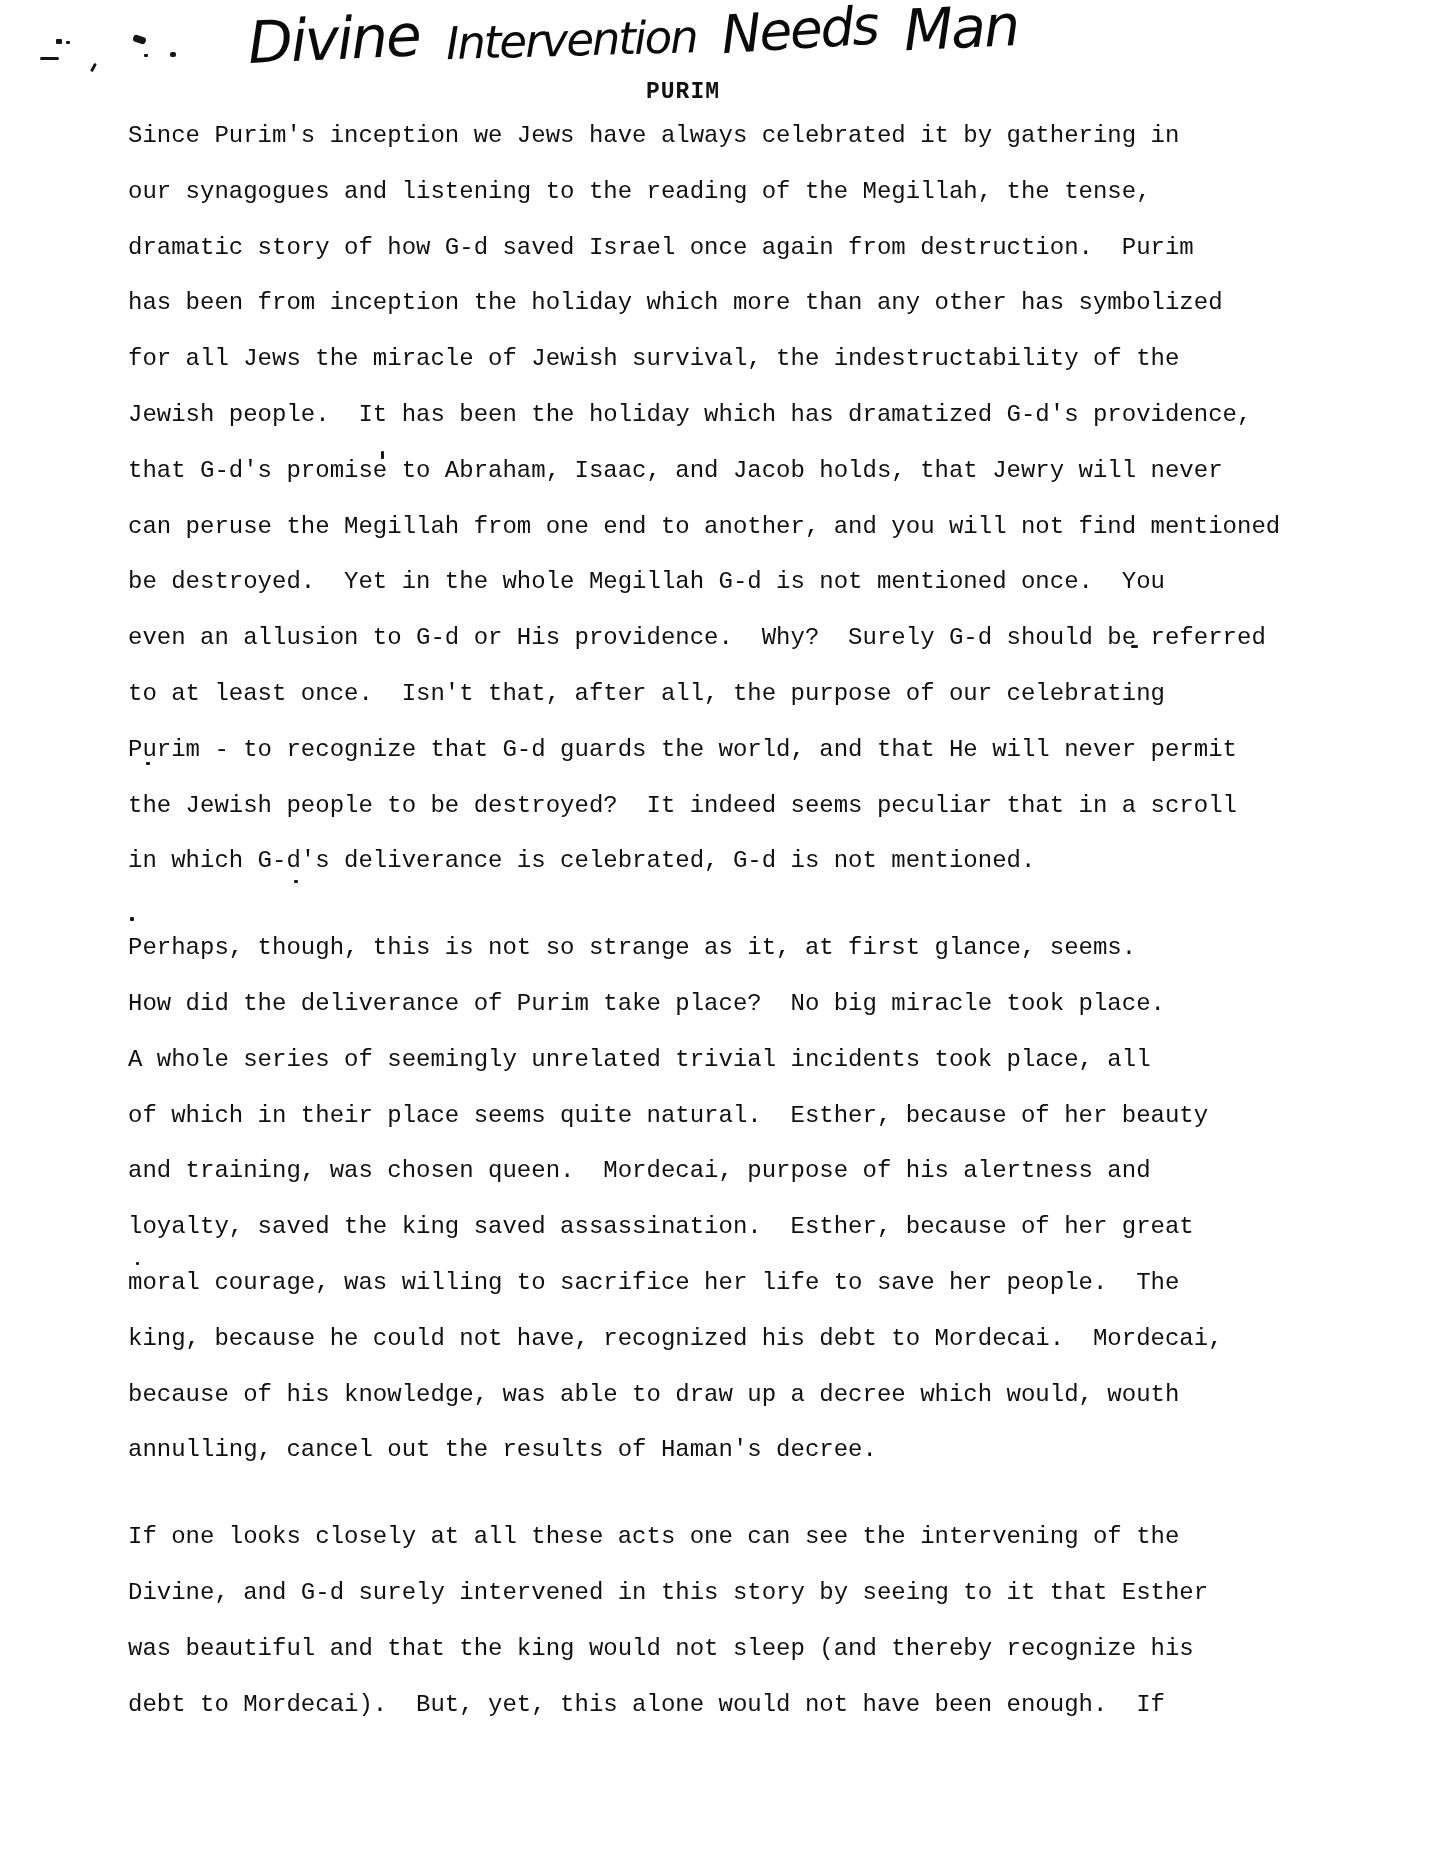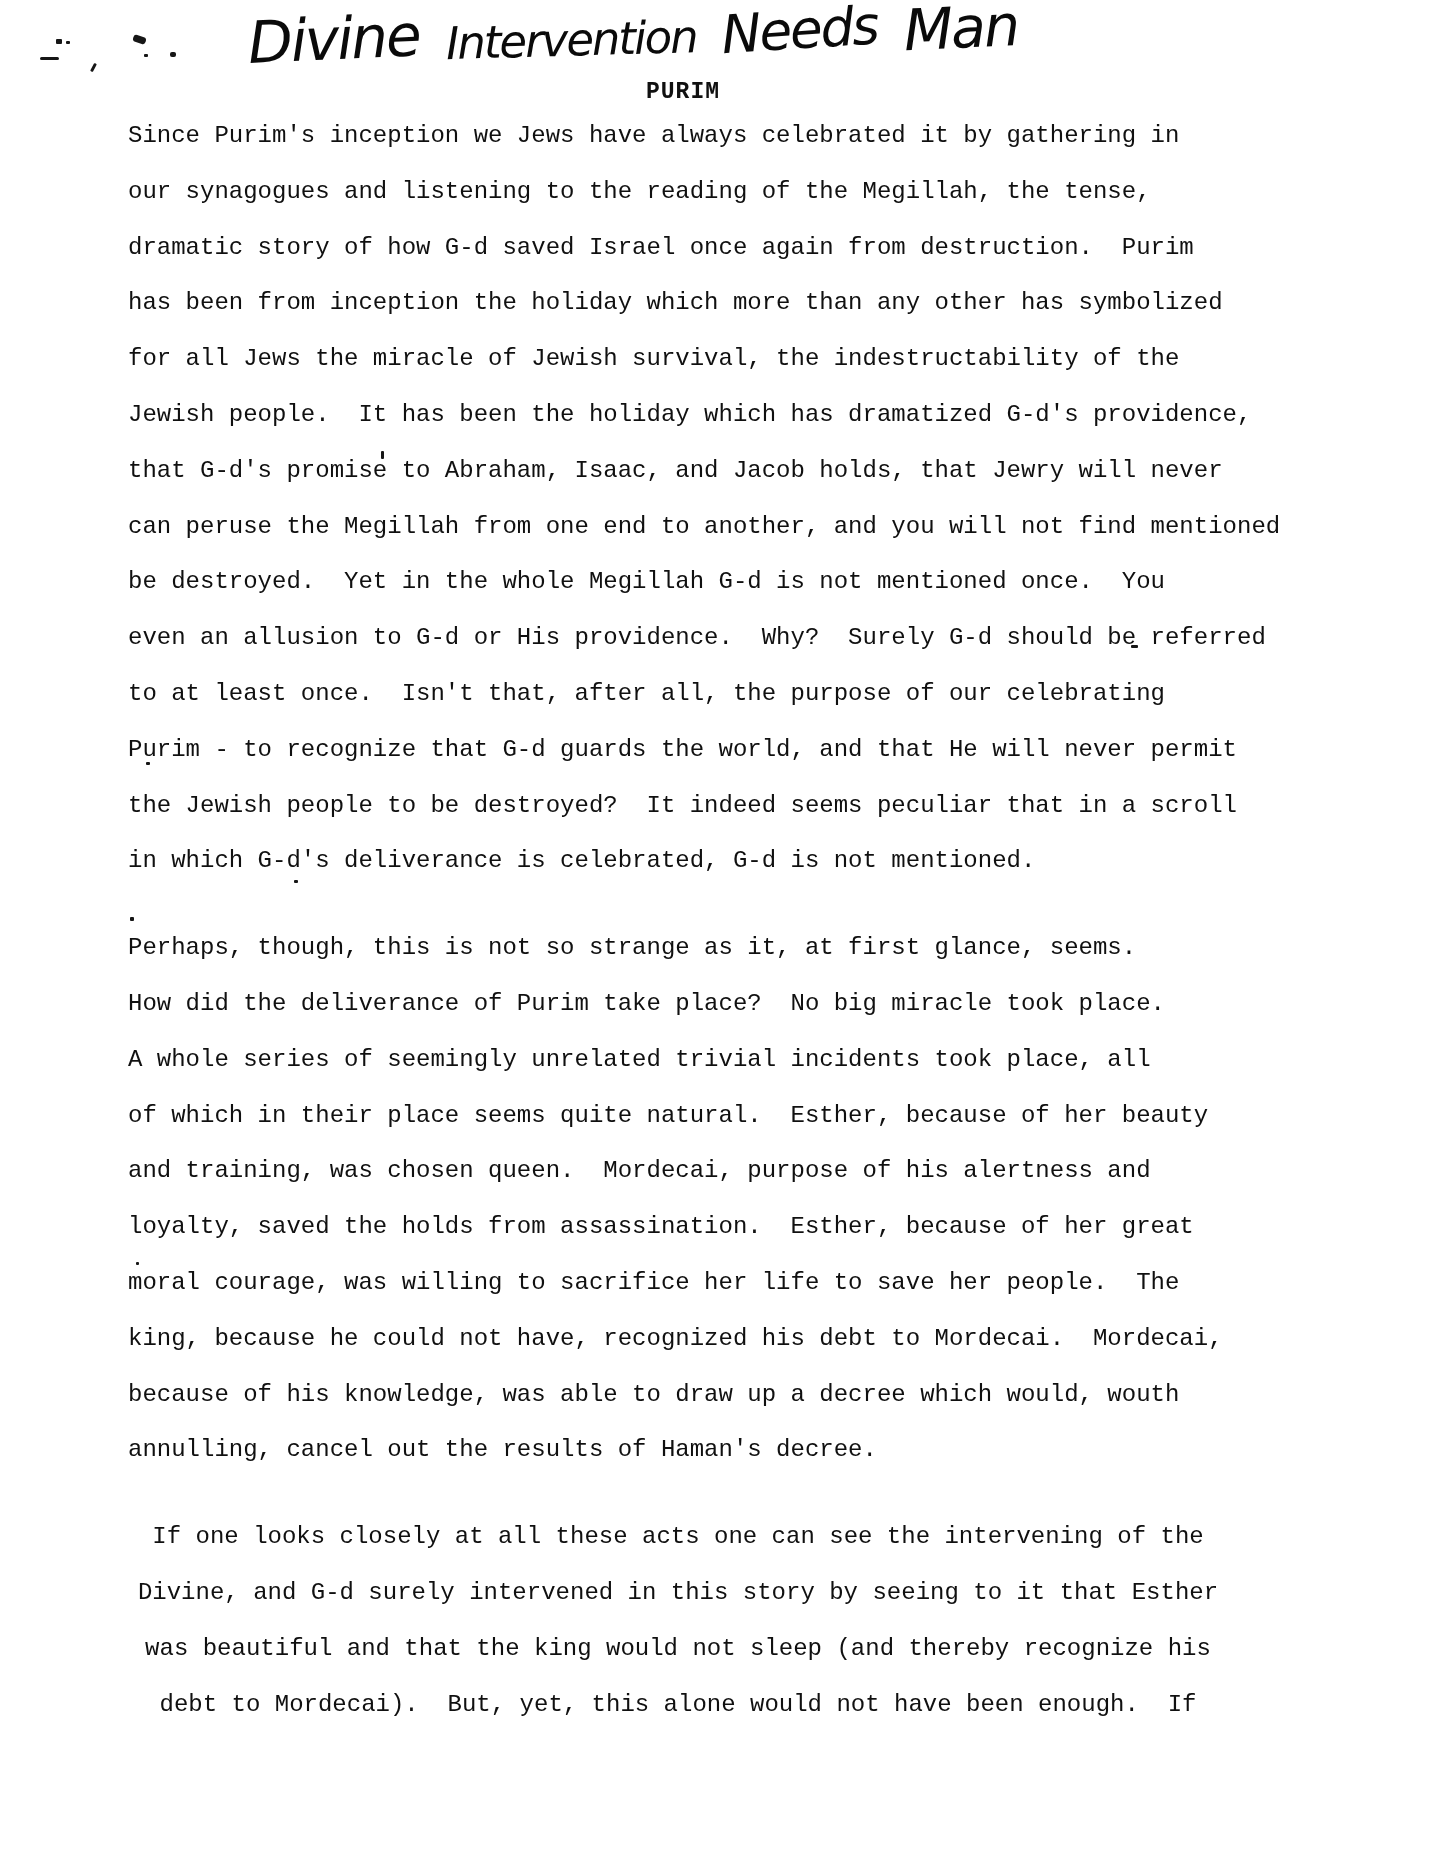"loyalty, saved the holds from" div.line { text: holds from -> king saved }
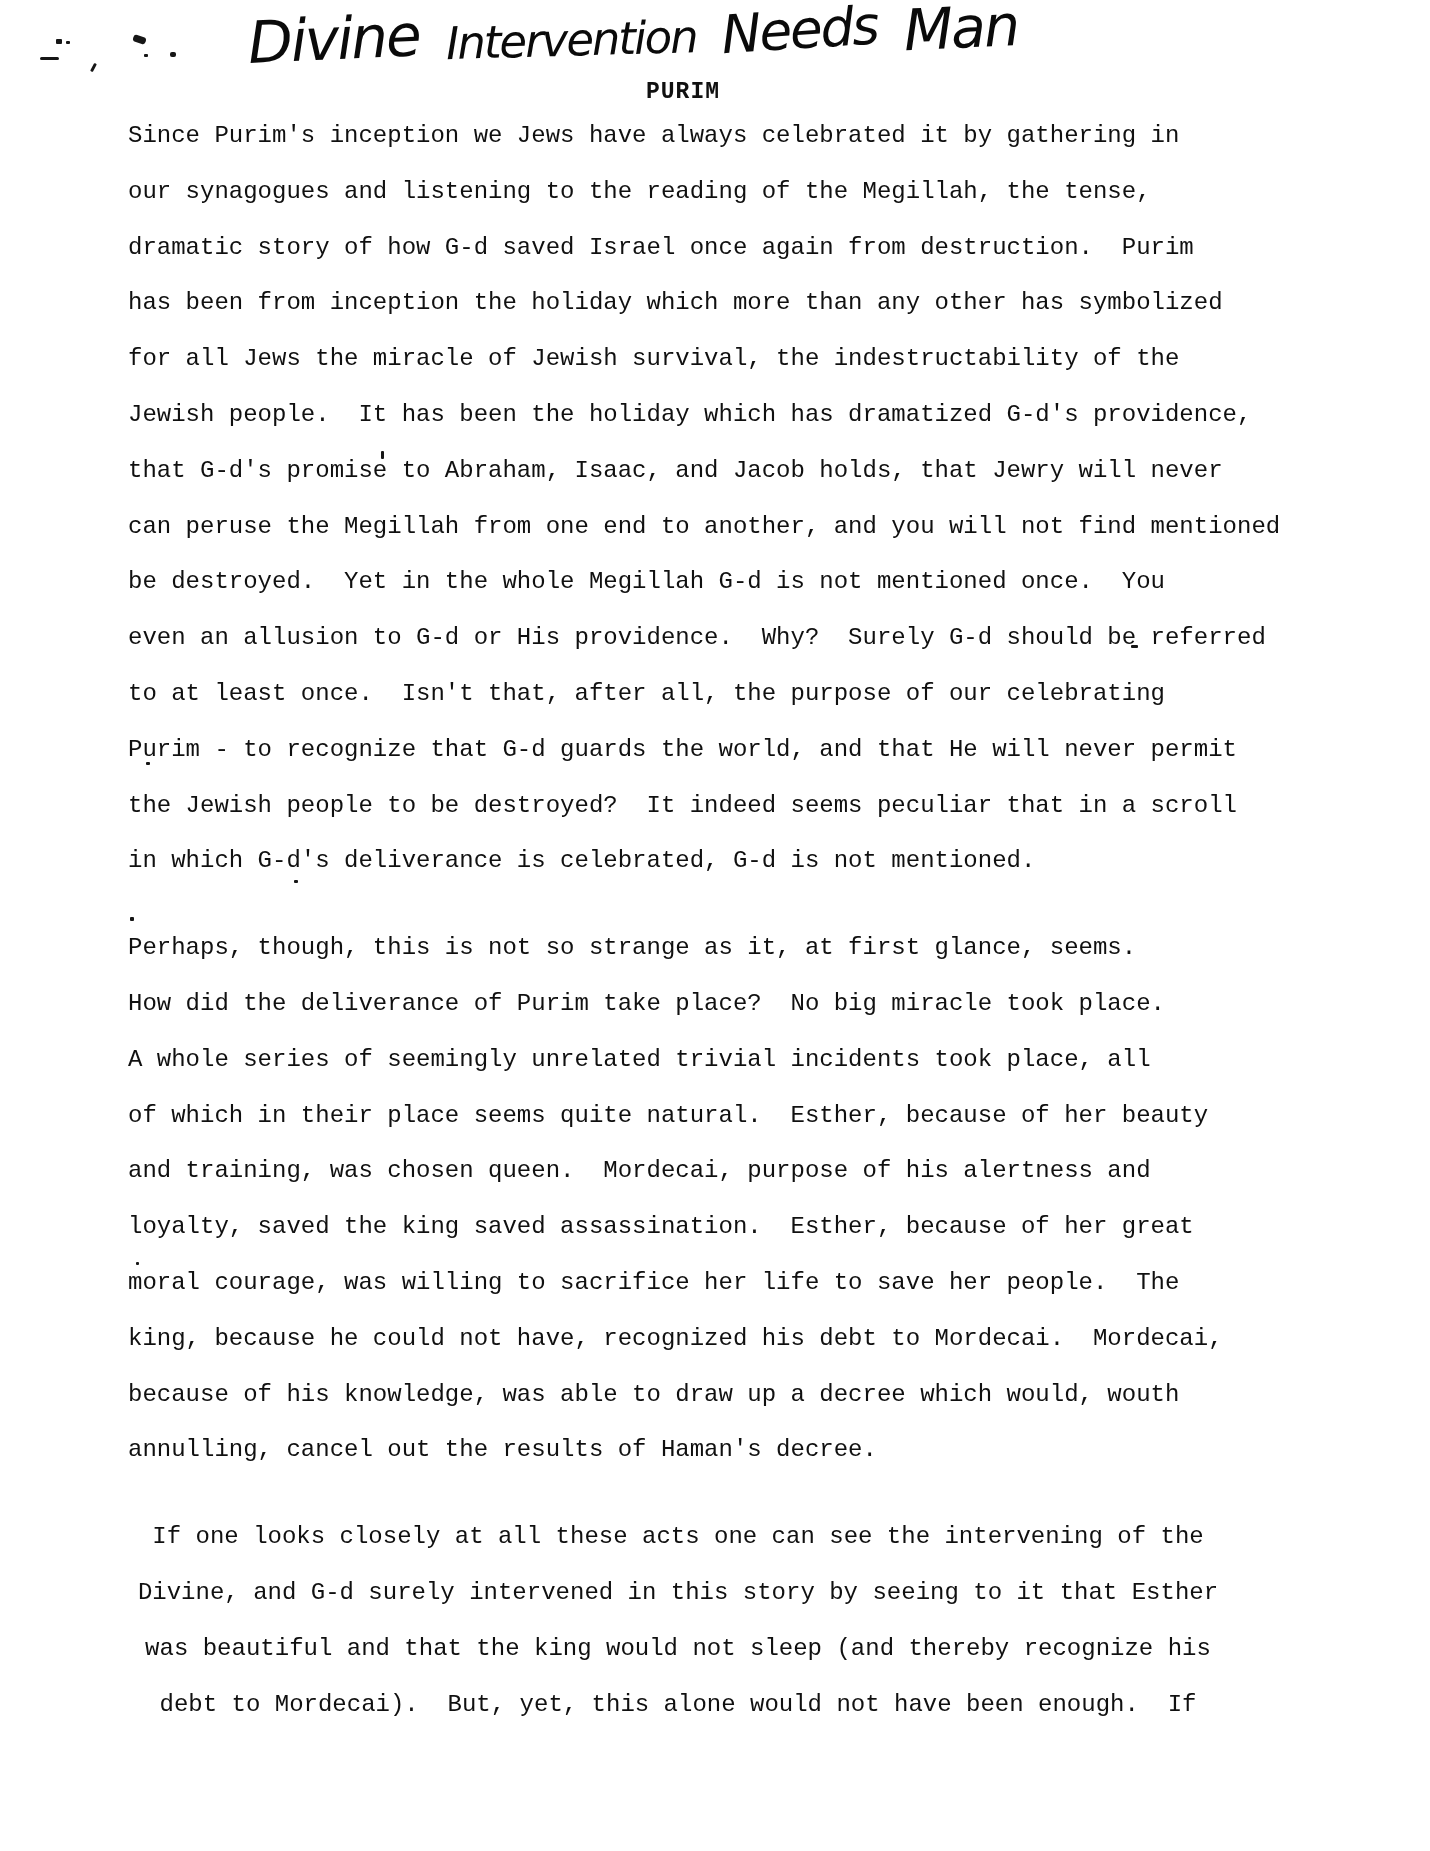"If one looks closely at" .paragraph:last-child { text-align: center -> none }
